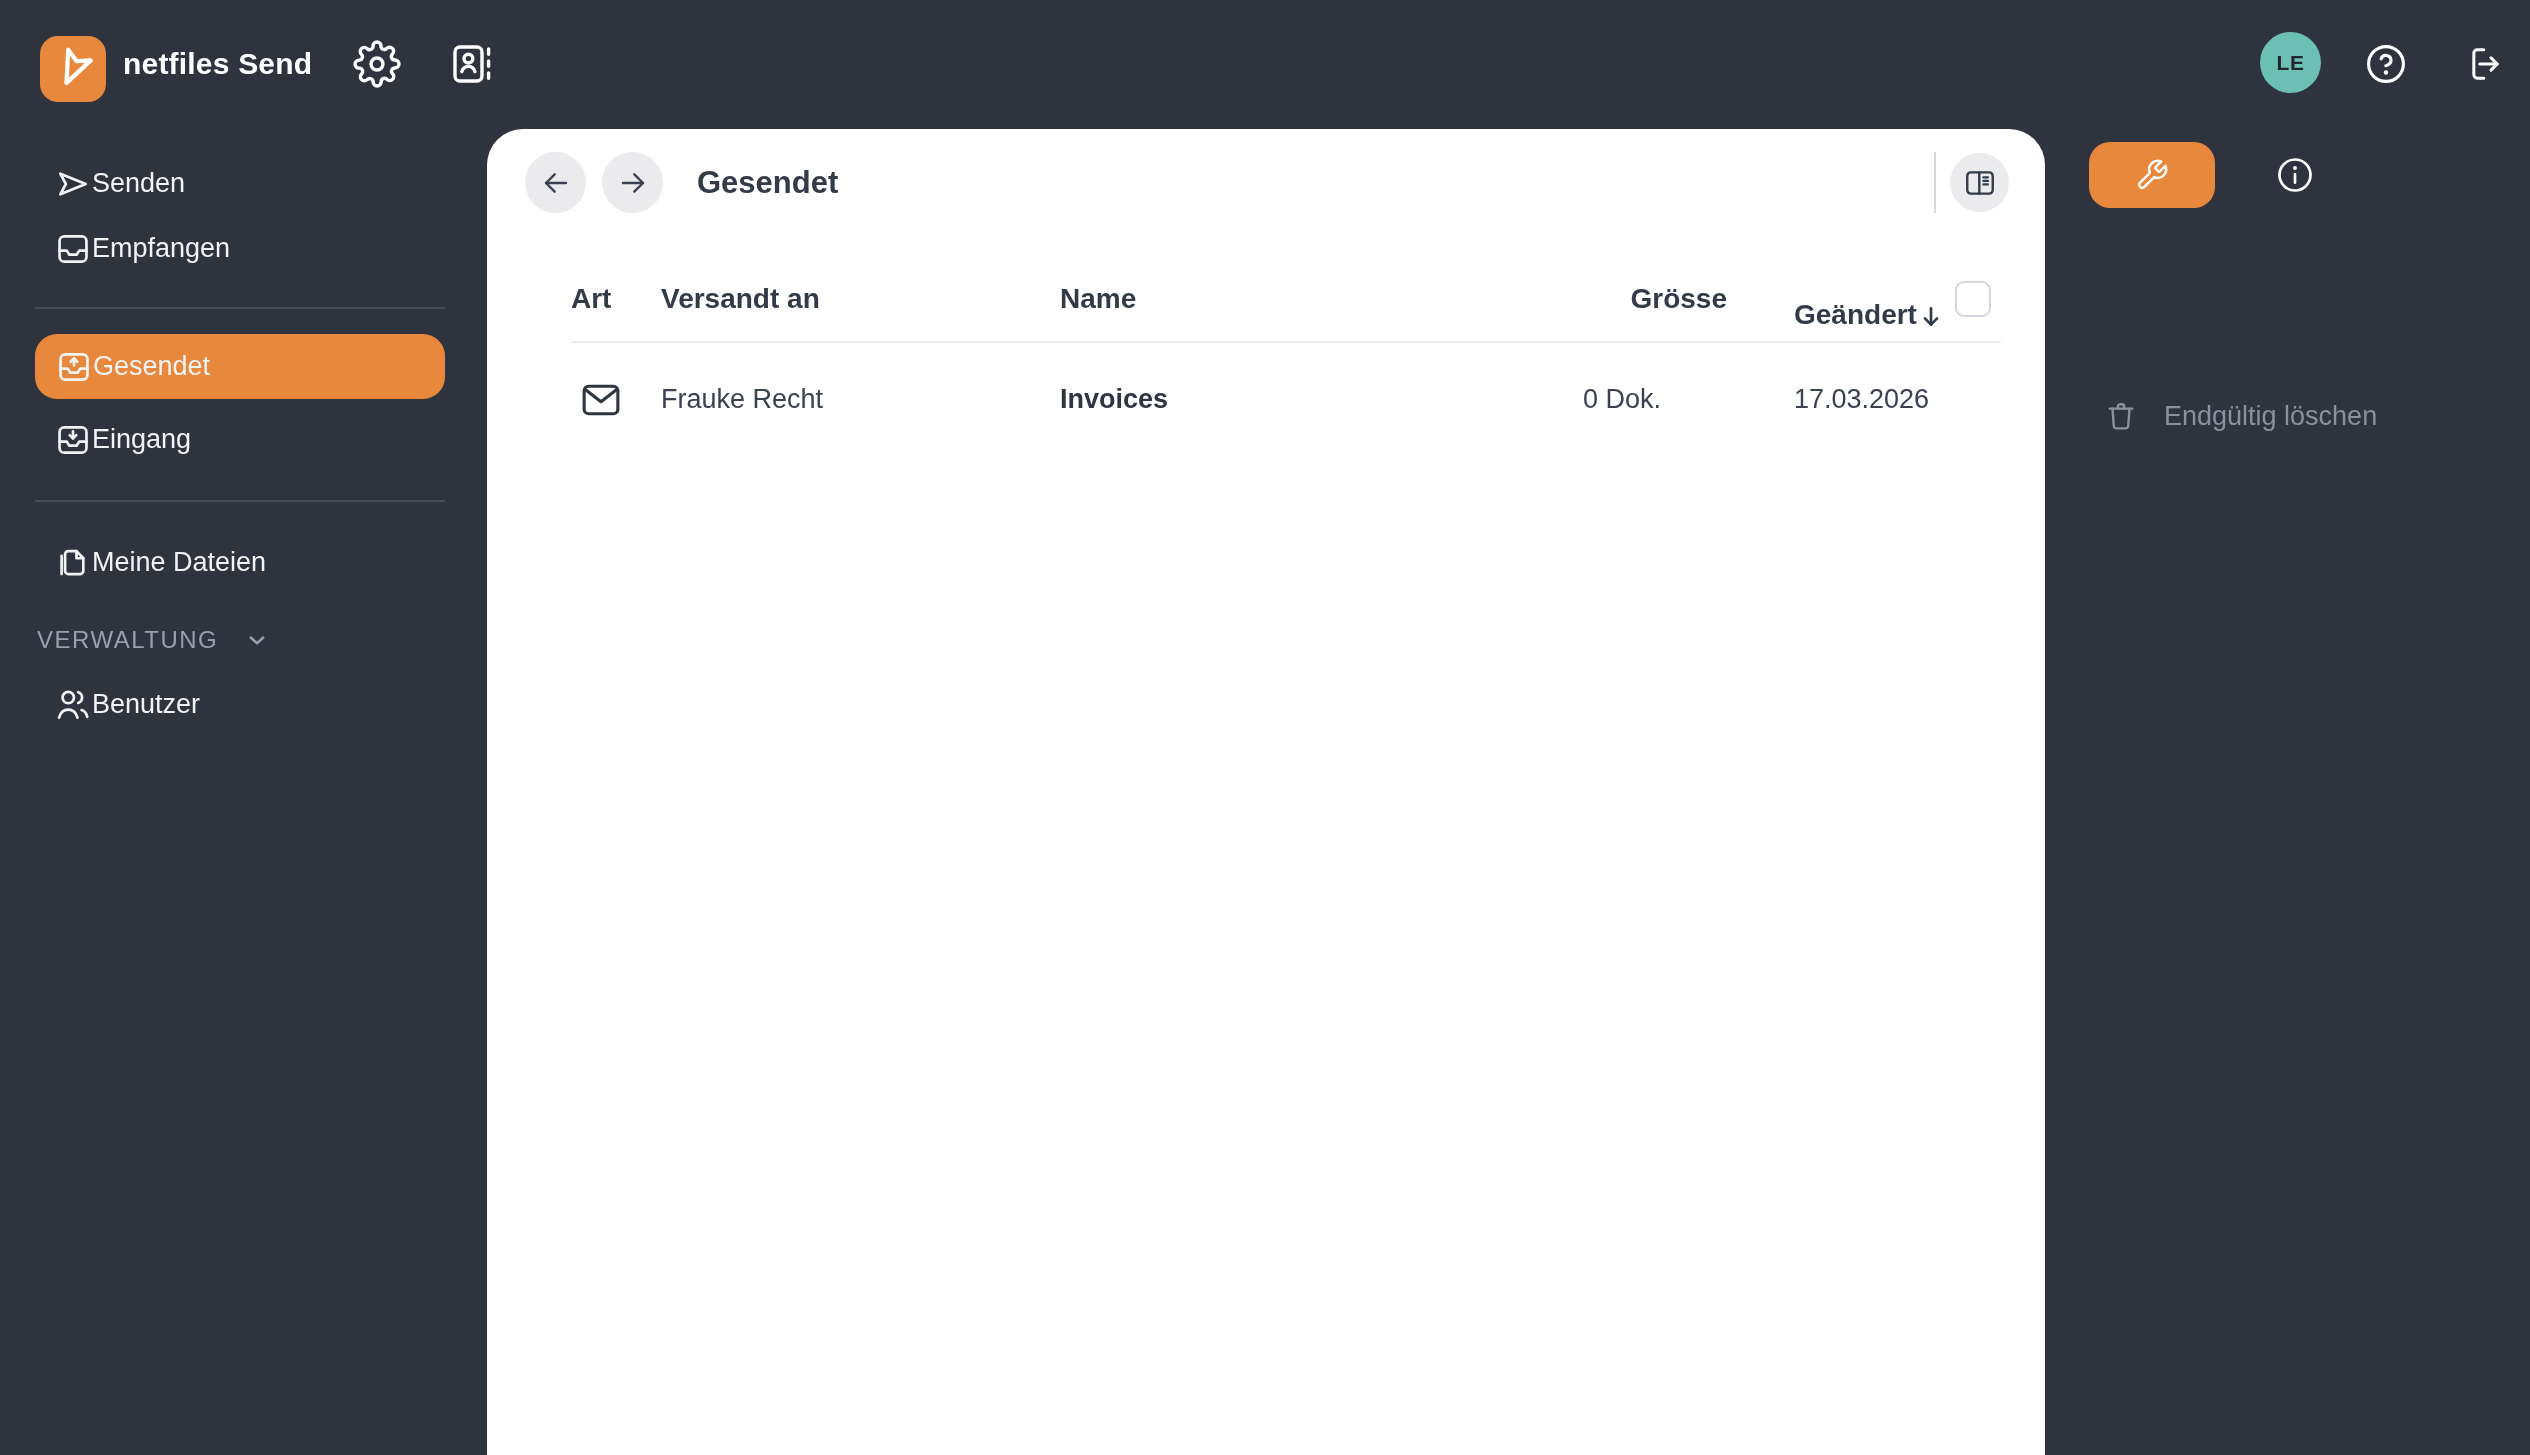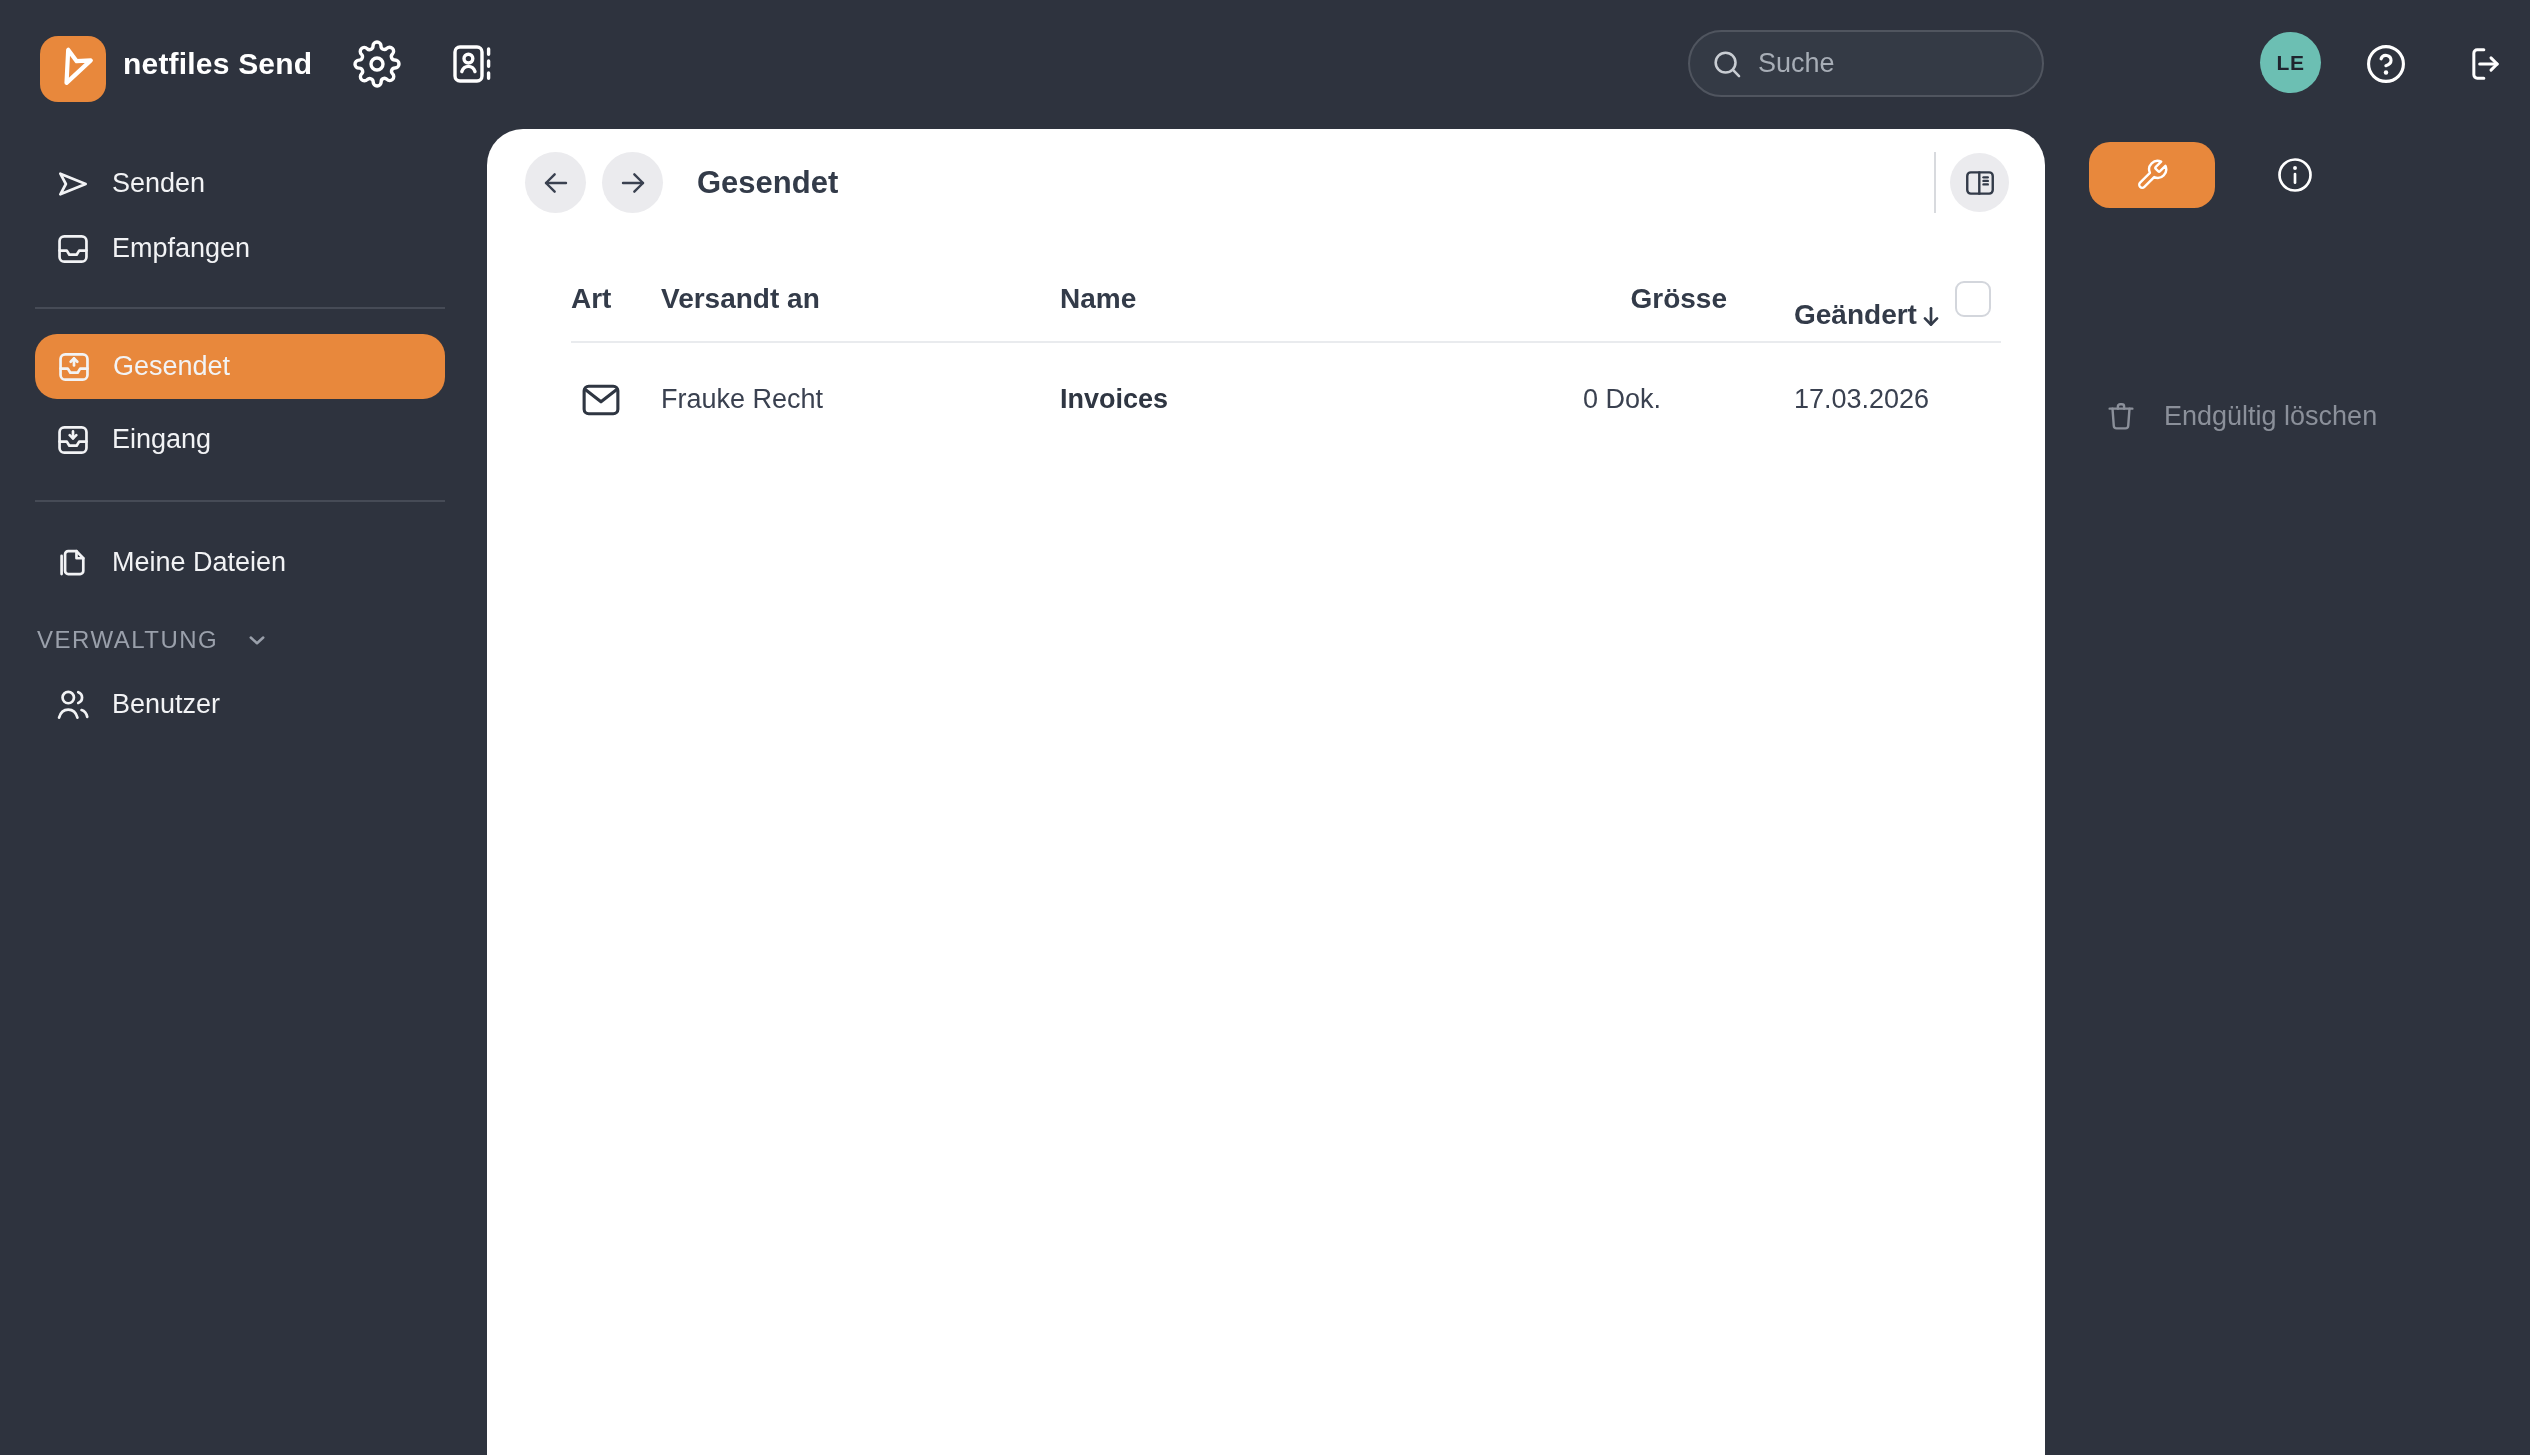"Suche" div.search { html: <div> <svg> <circle></circle> <line></line> </svg> <input> </div> -> none }
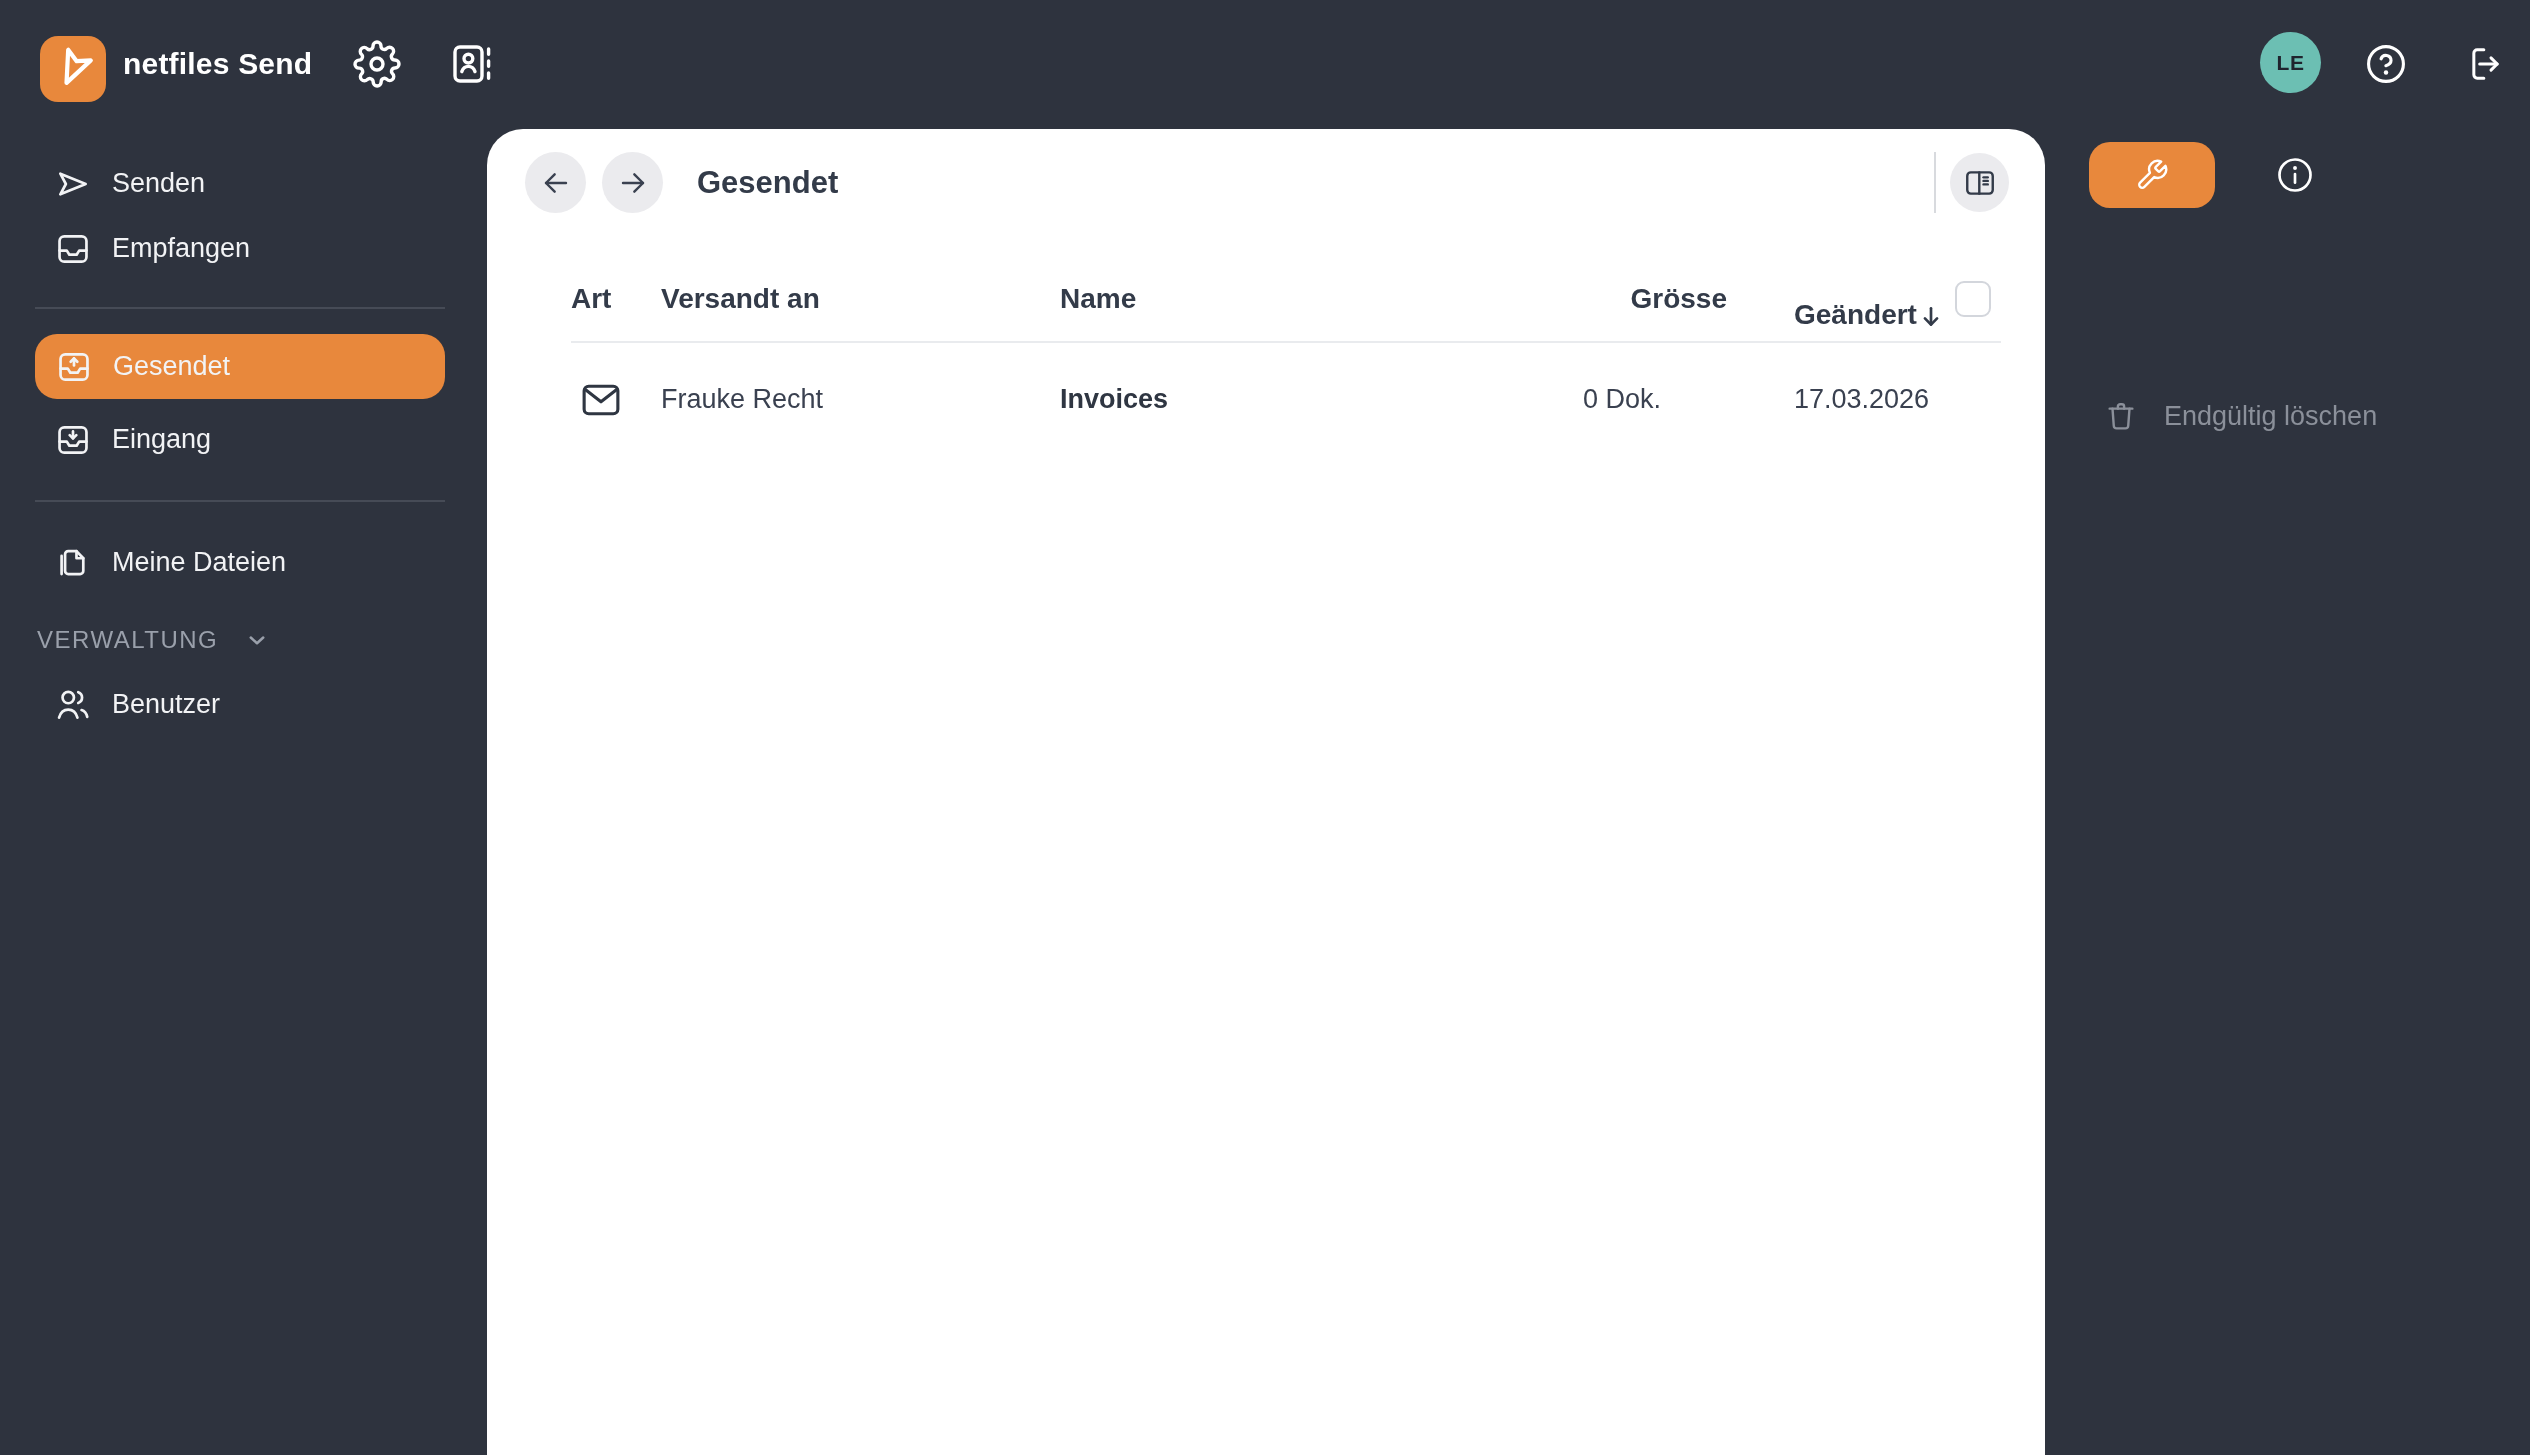"Senden" .side-item { gap: 20px -> none }
